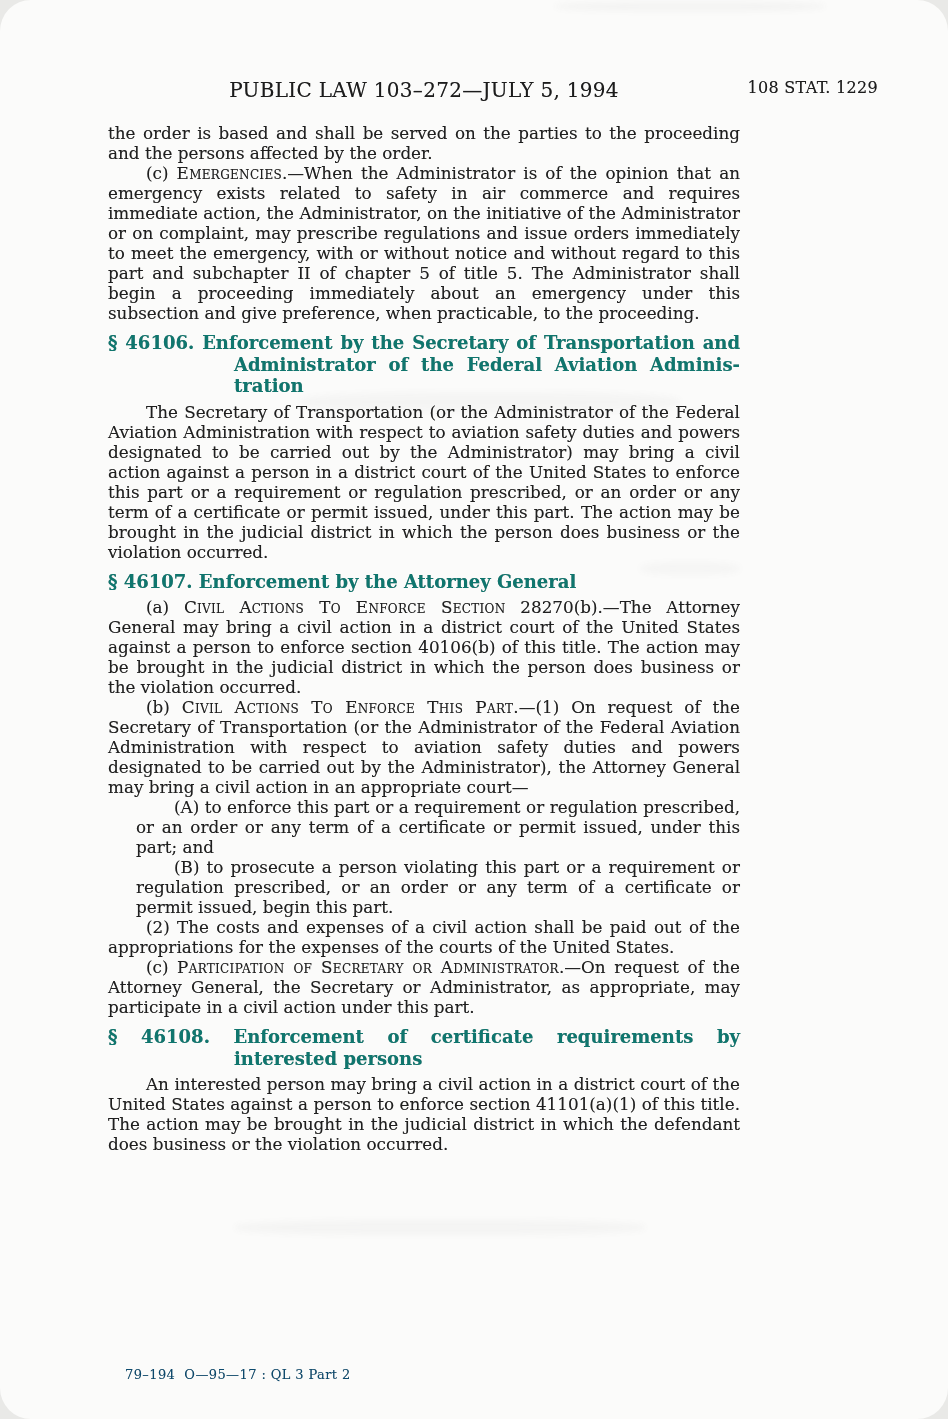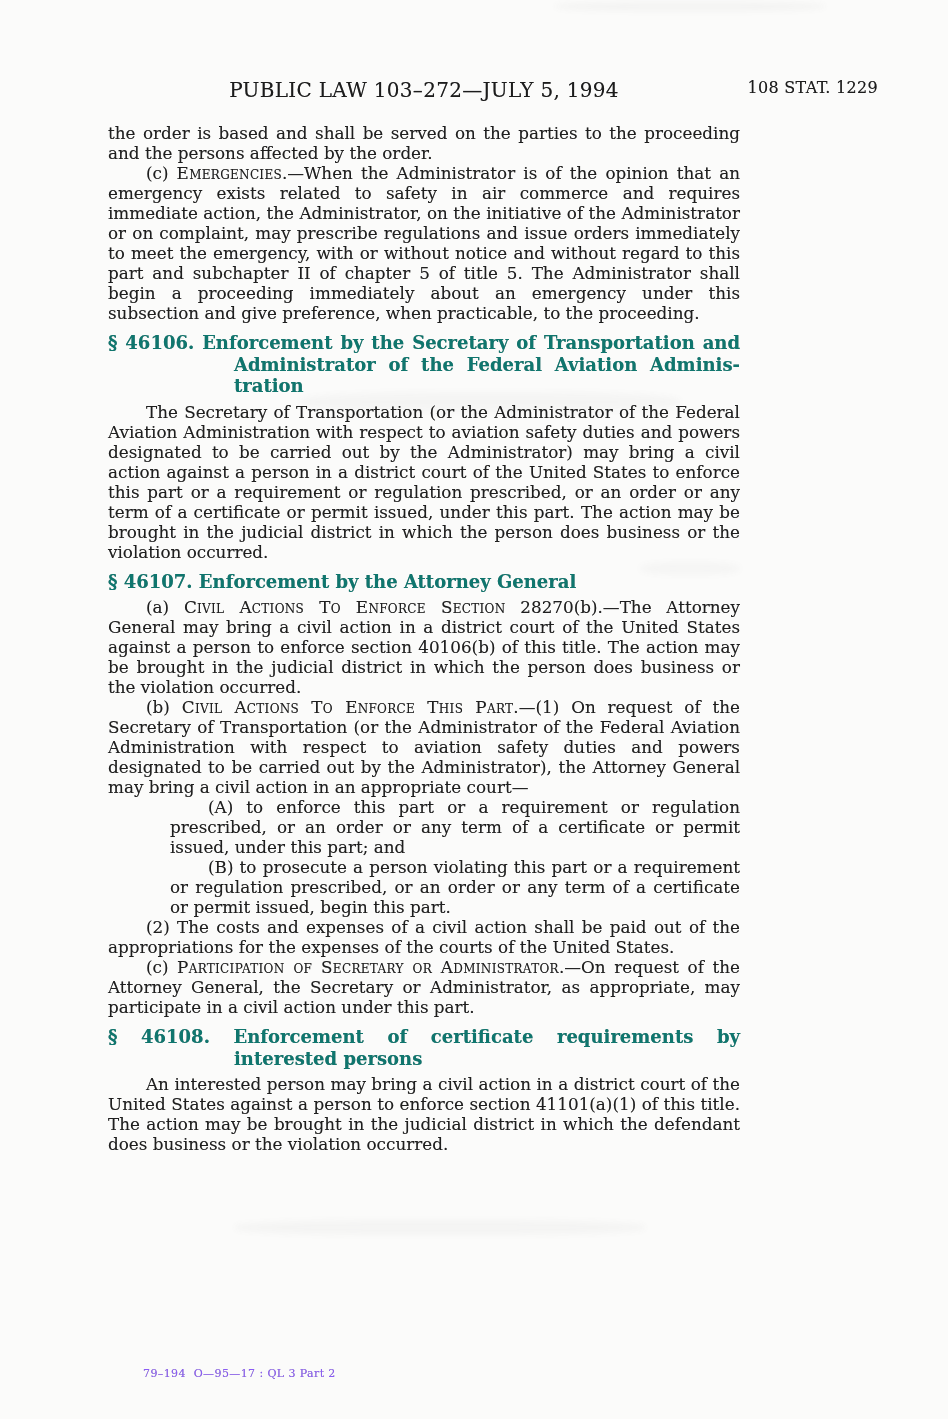"PUBLIC LAW 103–272—JULY 5, 1994" .page { border-radius: none -> 31px }
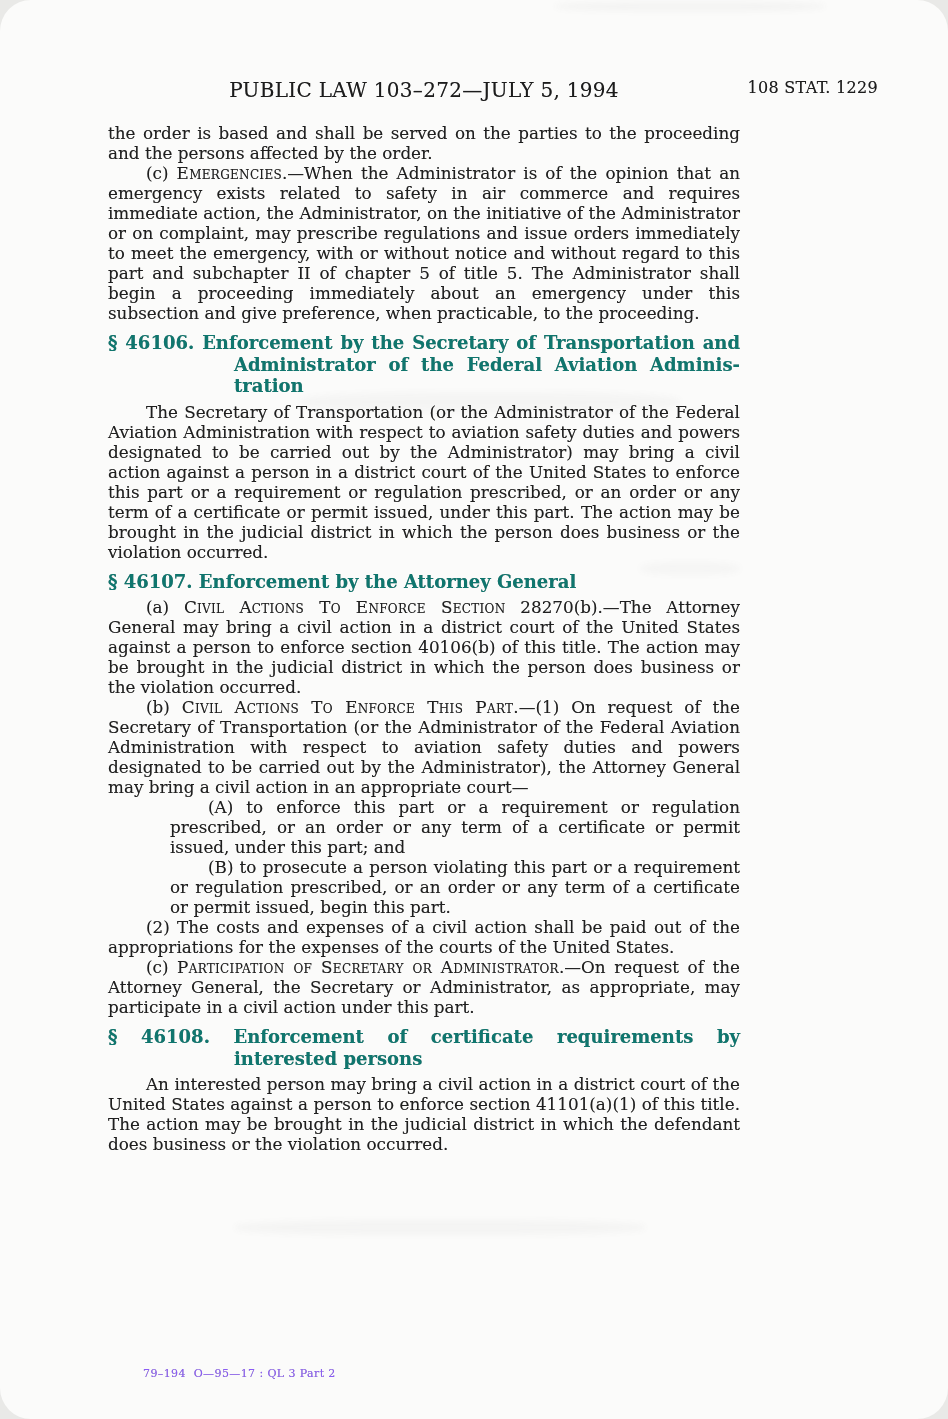"(A) to enforce this part" p.sub { margin-left: 62px -> 28px }
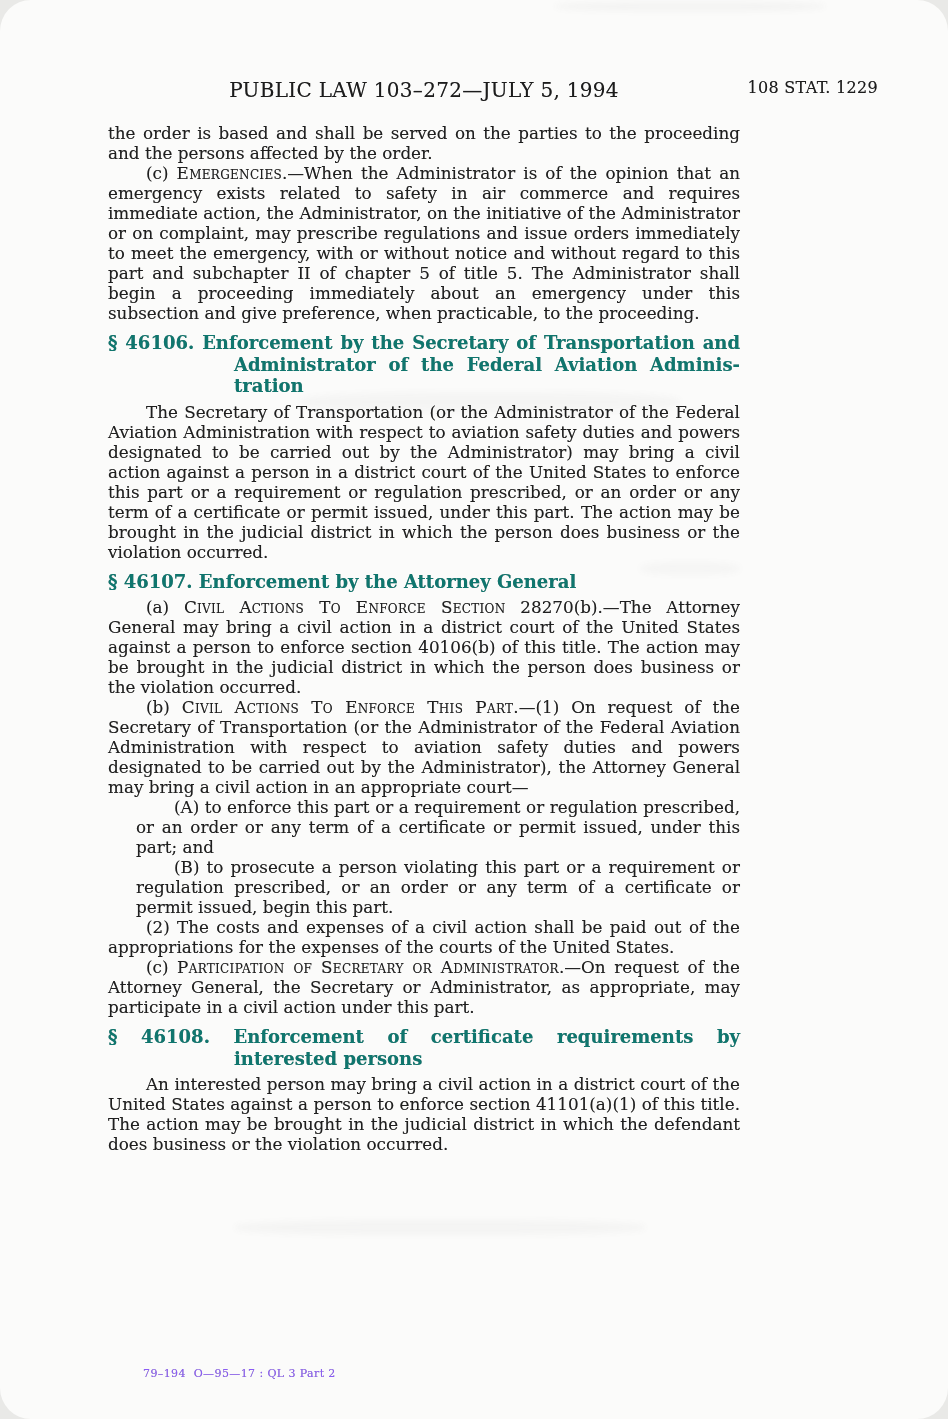"79–194 O—95—17 : QL 3" .footer { color: #8b5cf6 -> #0c4a6e; font-size: 11px -> 13px; left: 143px -> 125px }
